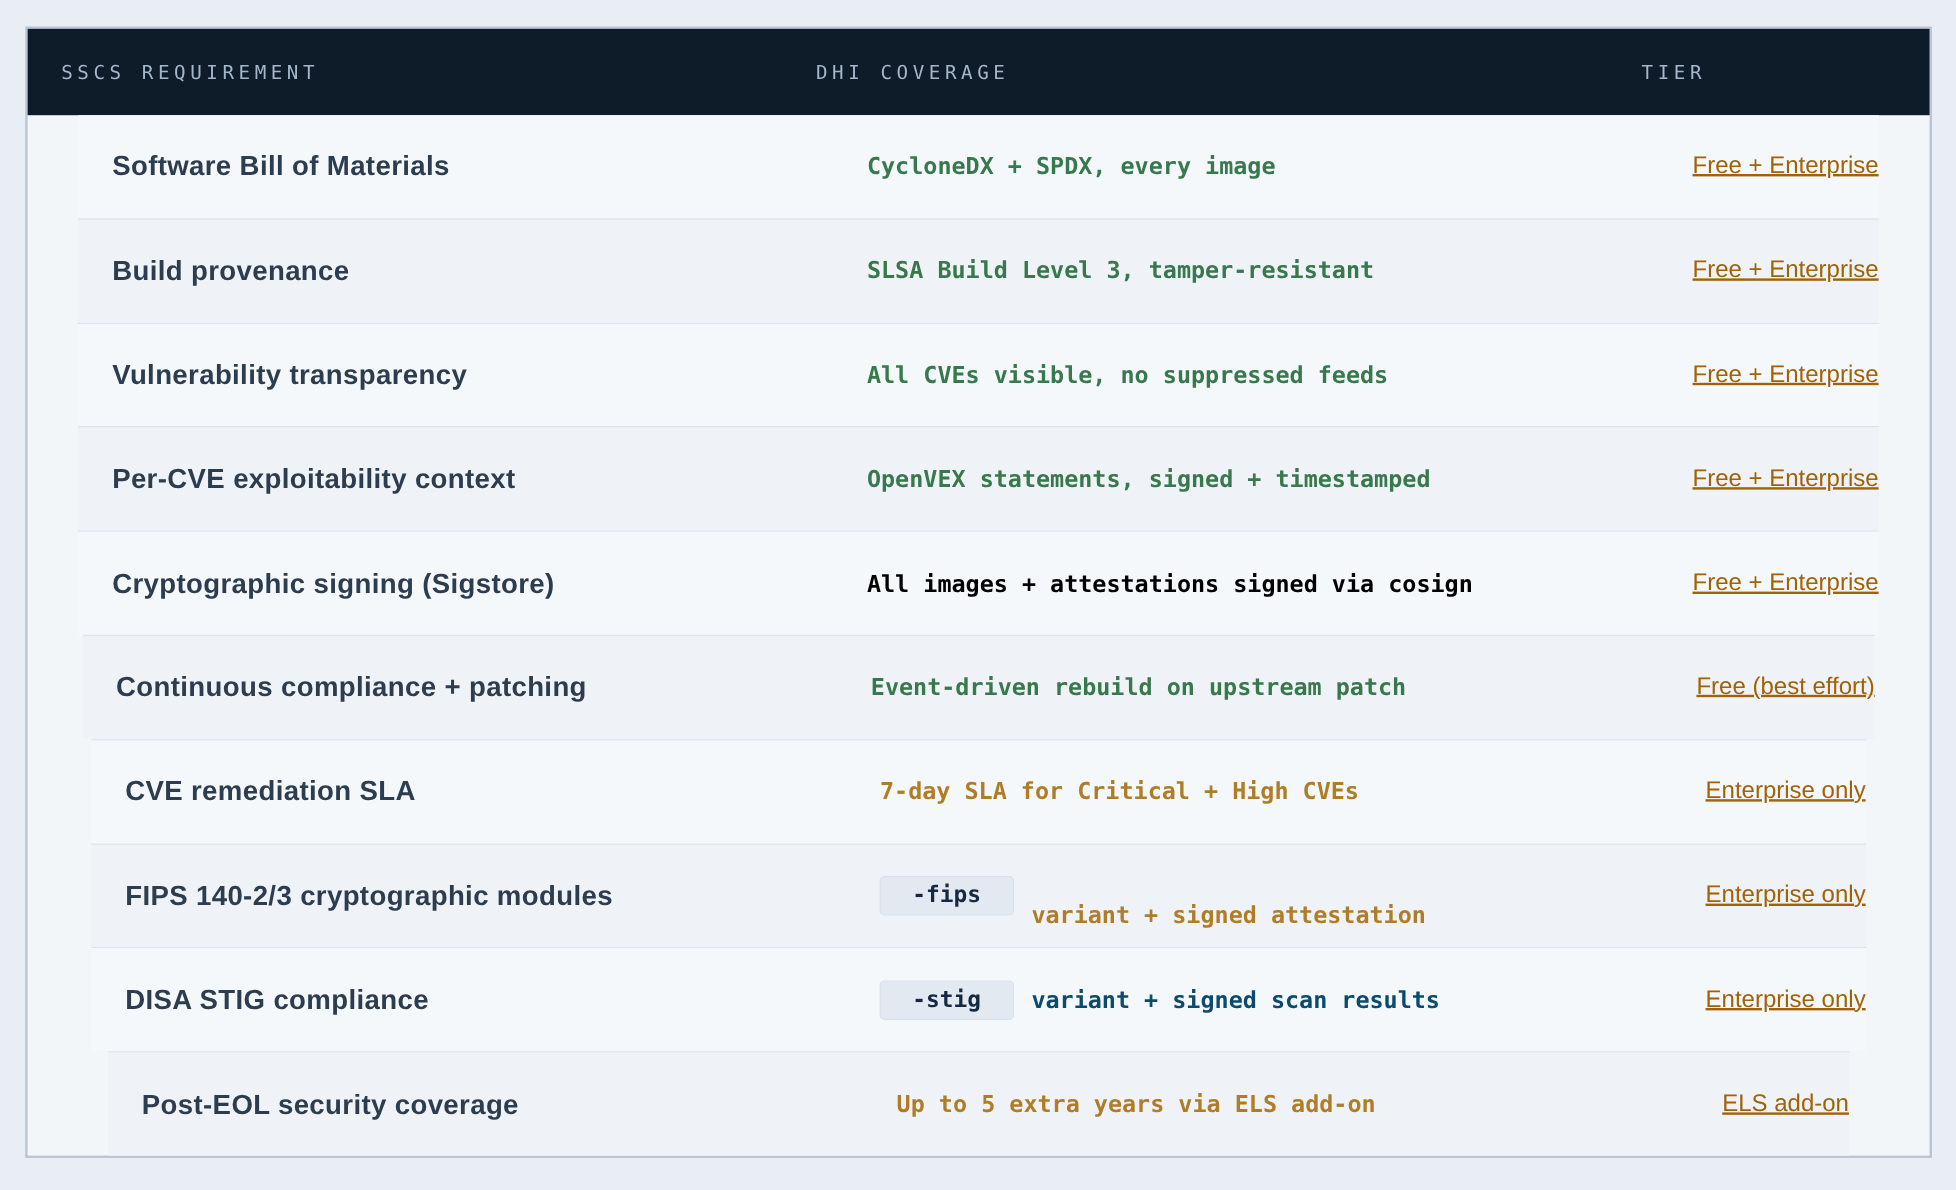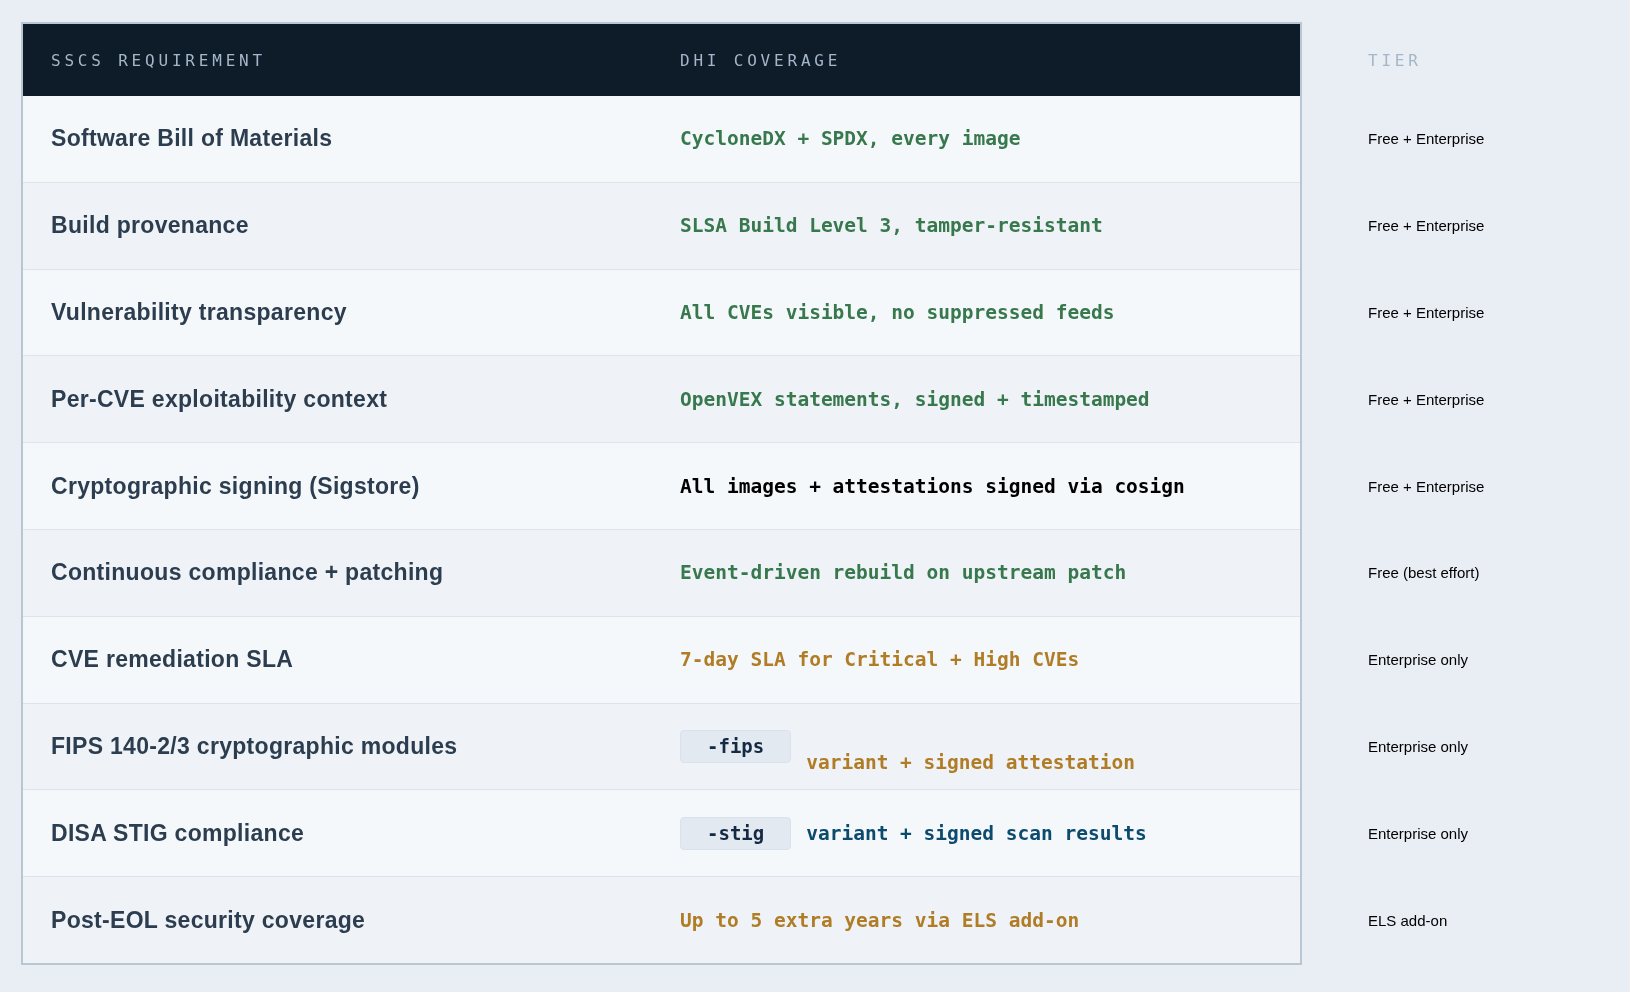"SSCS REQUIREMENT" .table-wrap { width: 1281px -> 1589px }
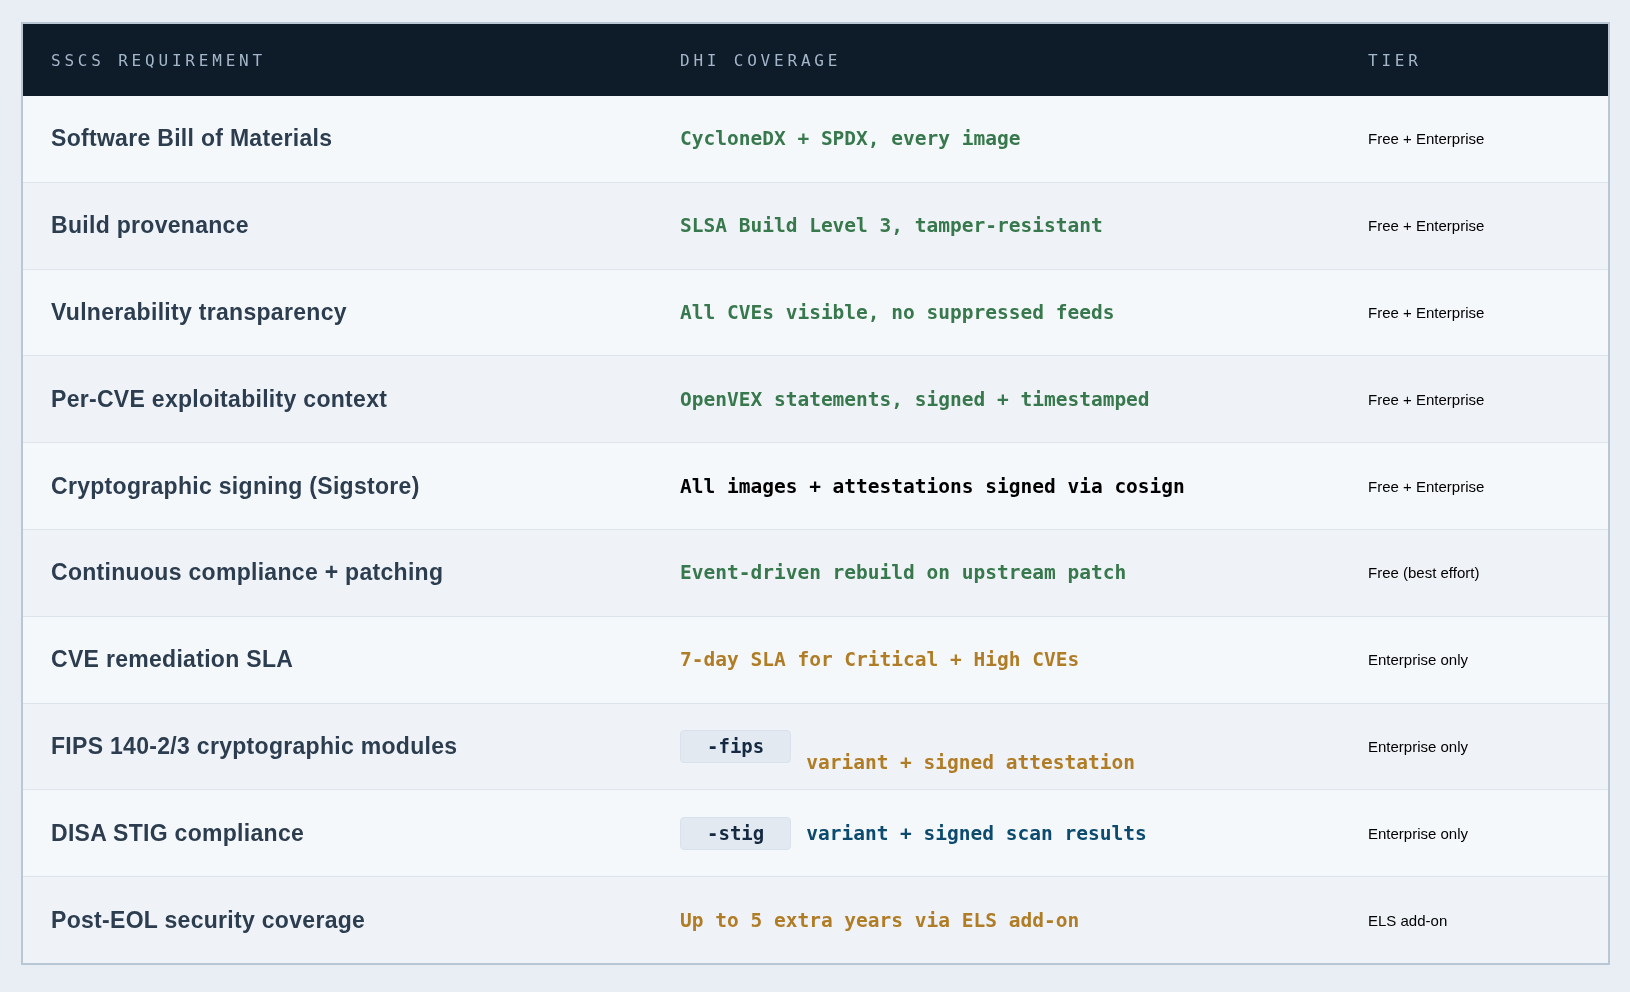"Software Bill of Materials" .tbody { align-items: none -> center }
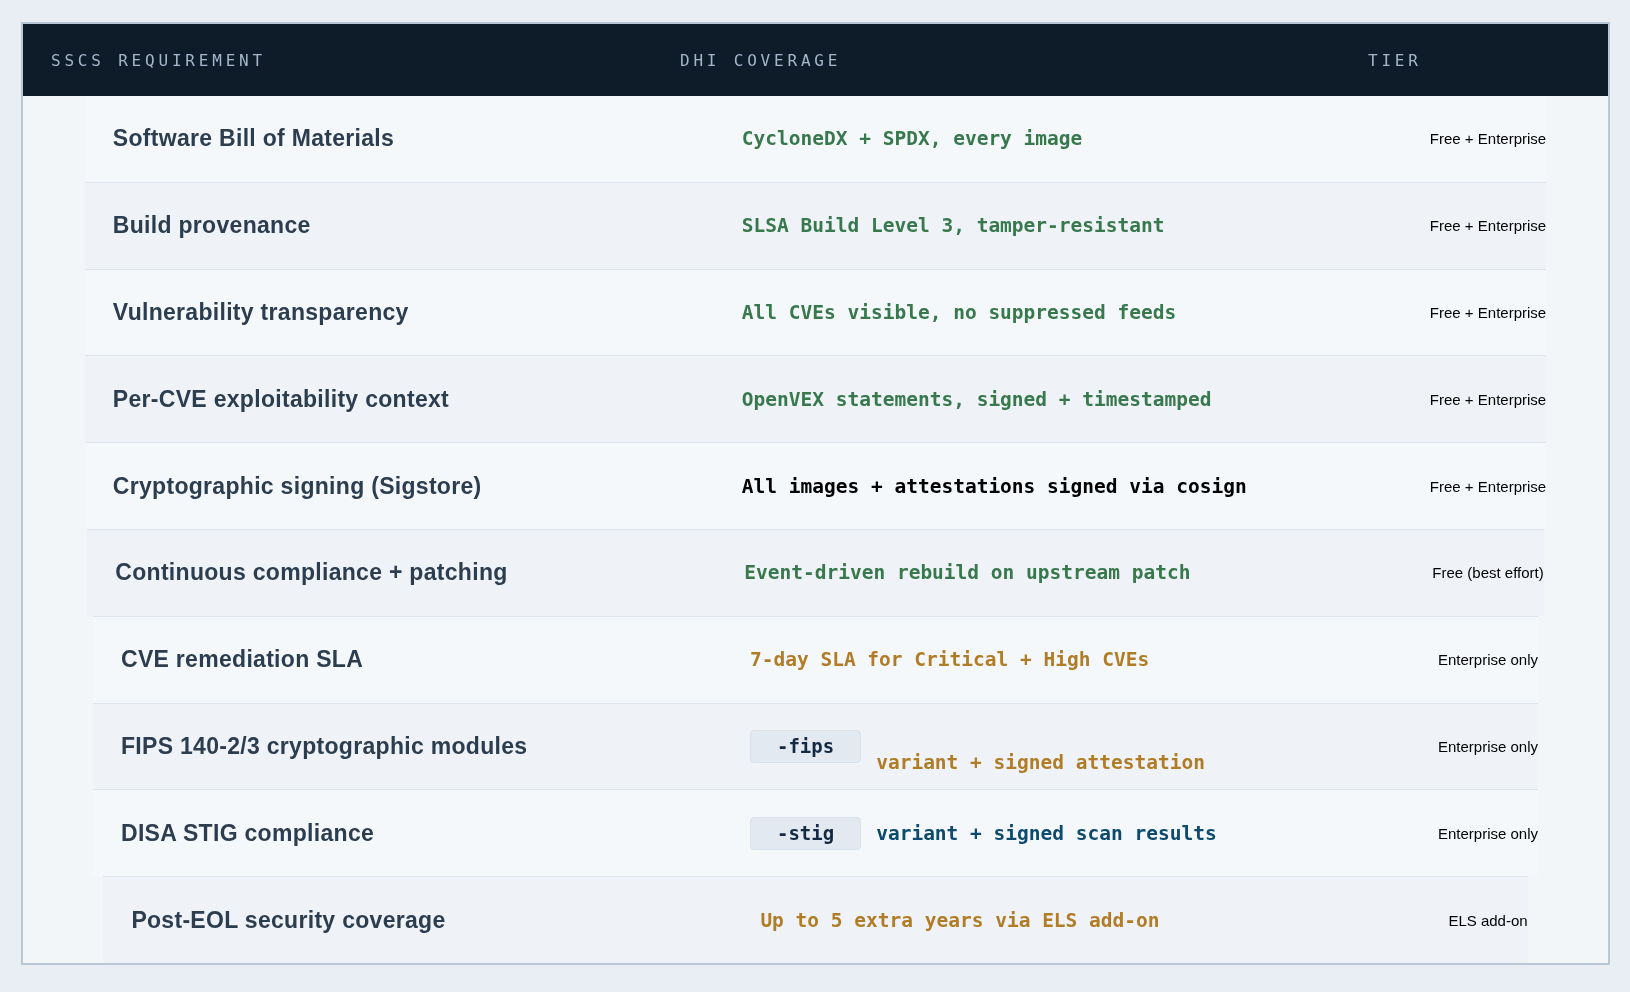"Free + Enterprise" .cell-tier { color: #000000 -> #a16207; font-size: 15px -> 20px; text-decoration: none -> underline }
